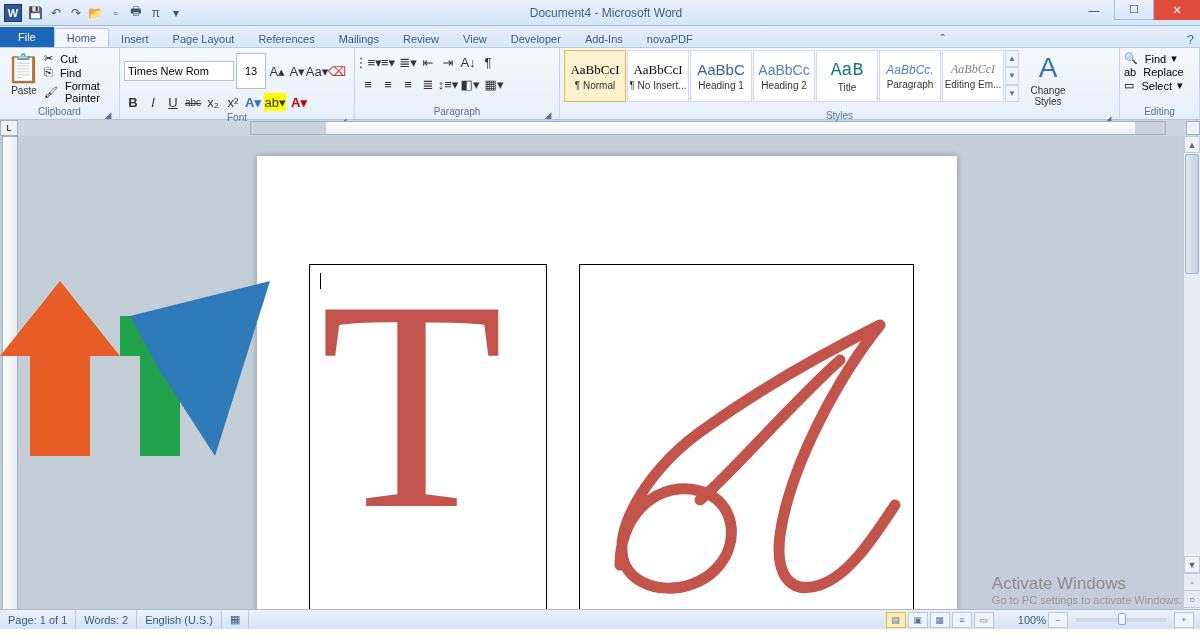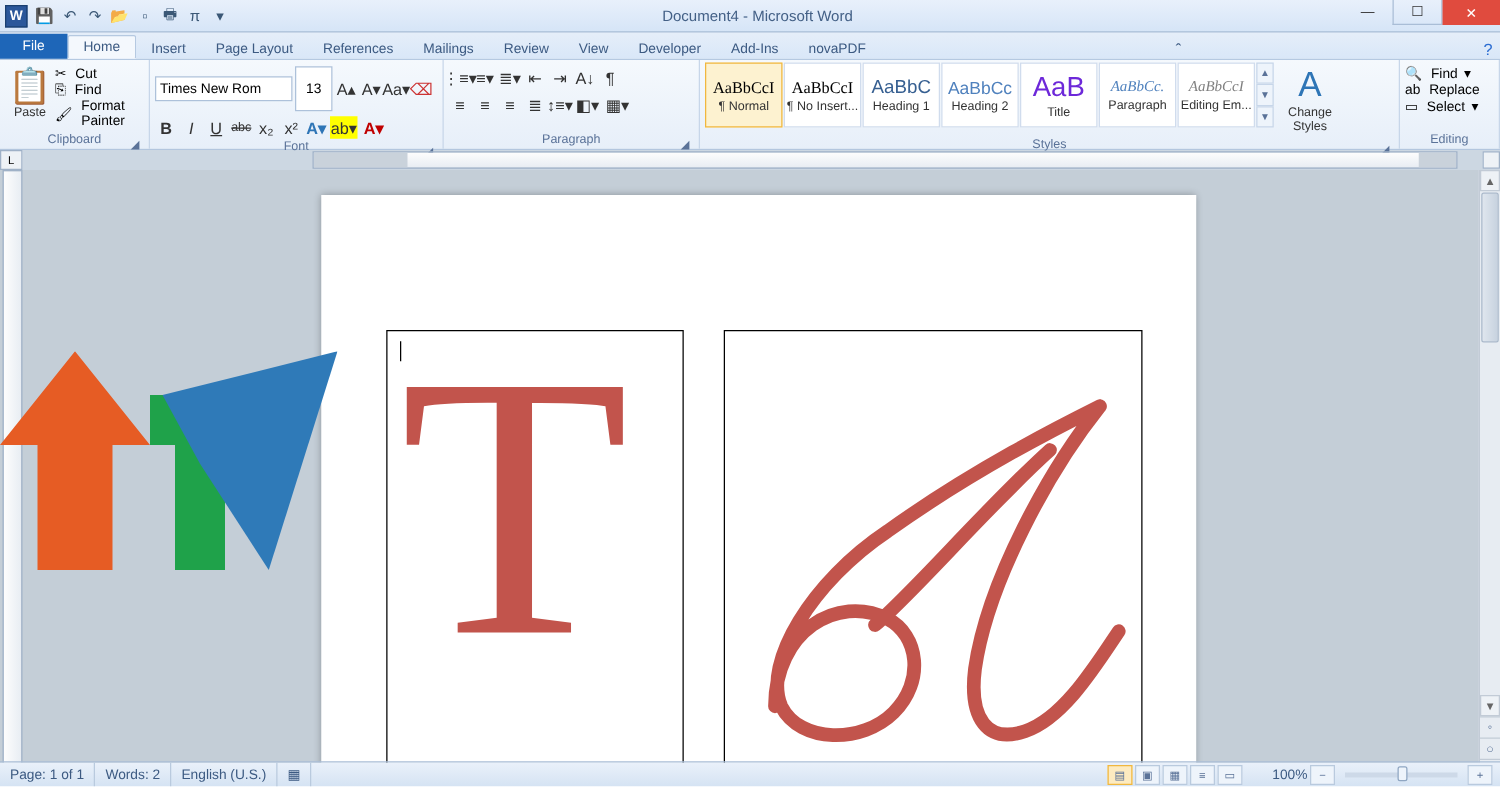"AaB" div.prev { color: #6d28d9 -> #0f766e; font-family: Liberation Sans, sans-serif -> Liberation Mono, monospace; font-size: 22px -> 18px }
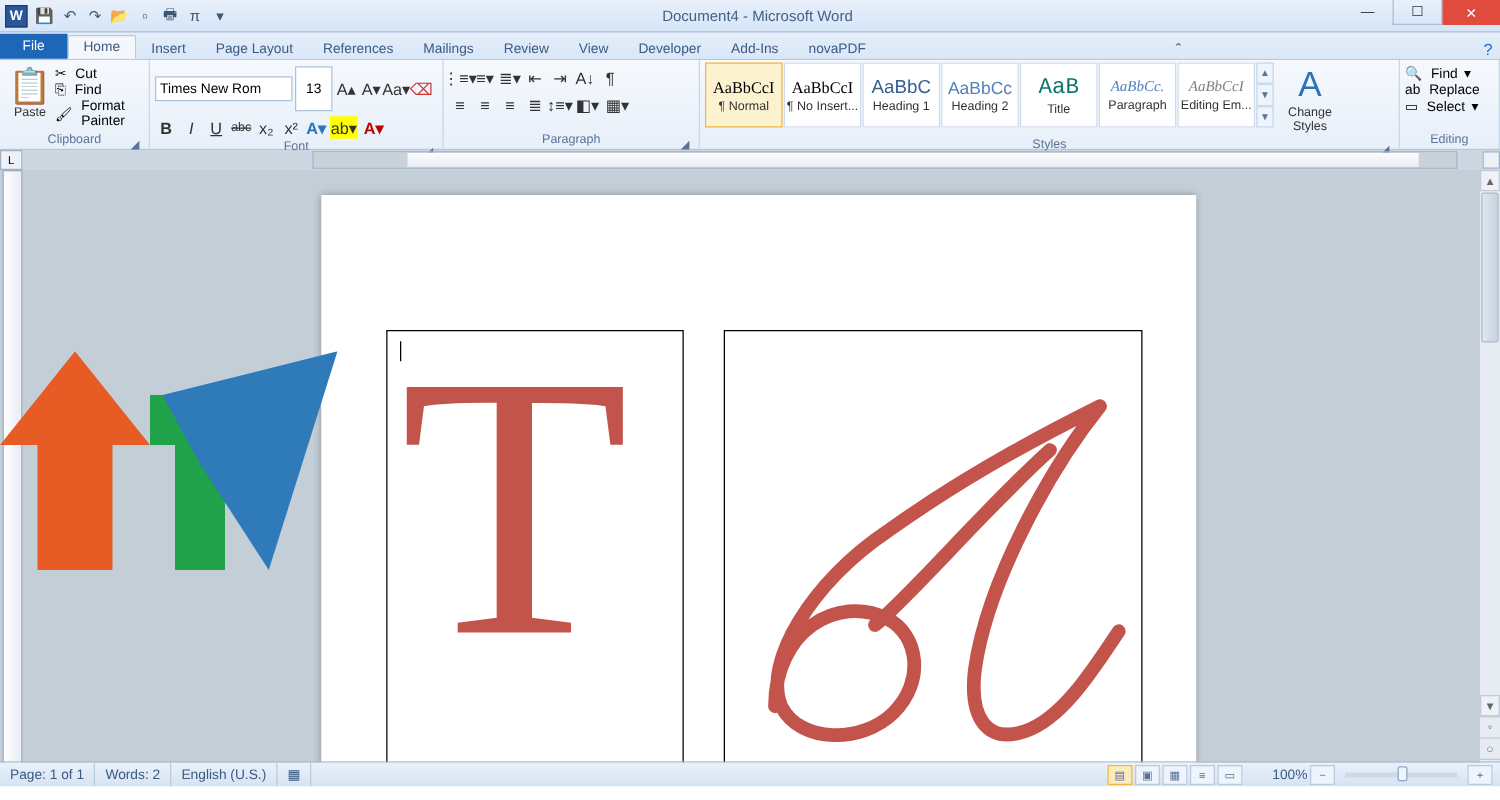"AaBbCc." div.prev { font-family: Liberation Serif, serif -> Liberation Sans, sans-serif }
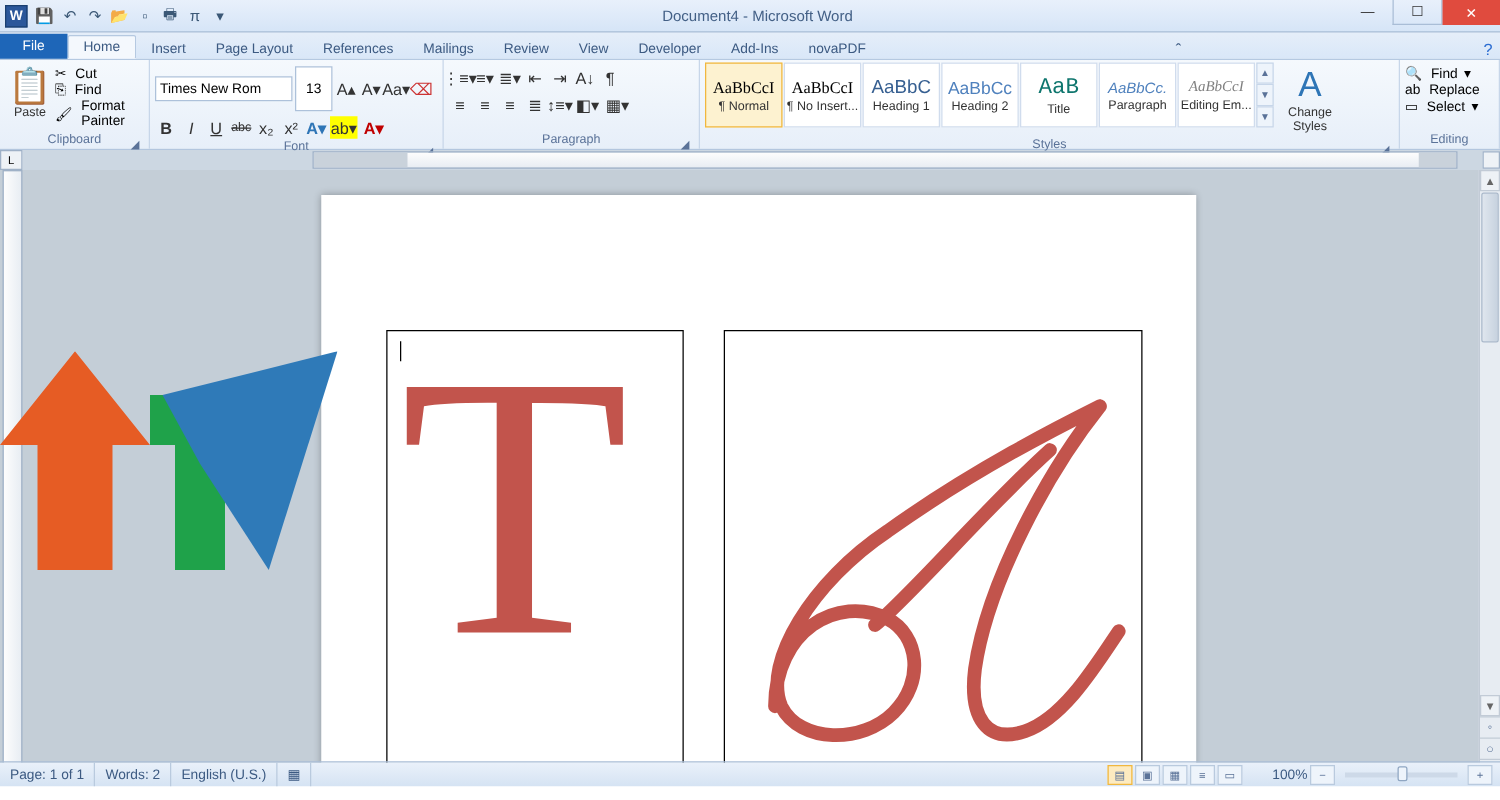"Activate Windows" div.watermark { html: none -> <div> <div>Activate Windows</div> <div>Go to PC settings to activate Windows.</div> </div> }
